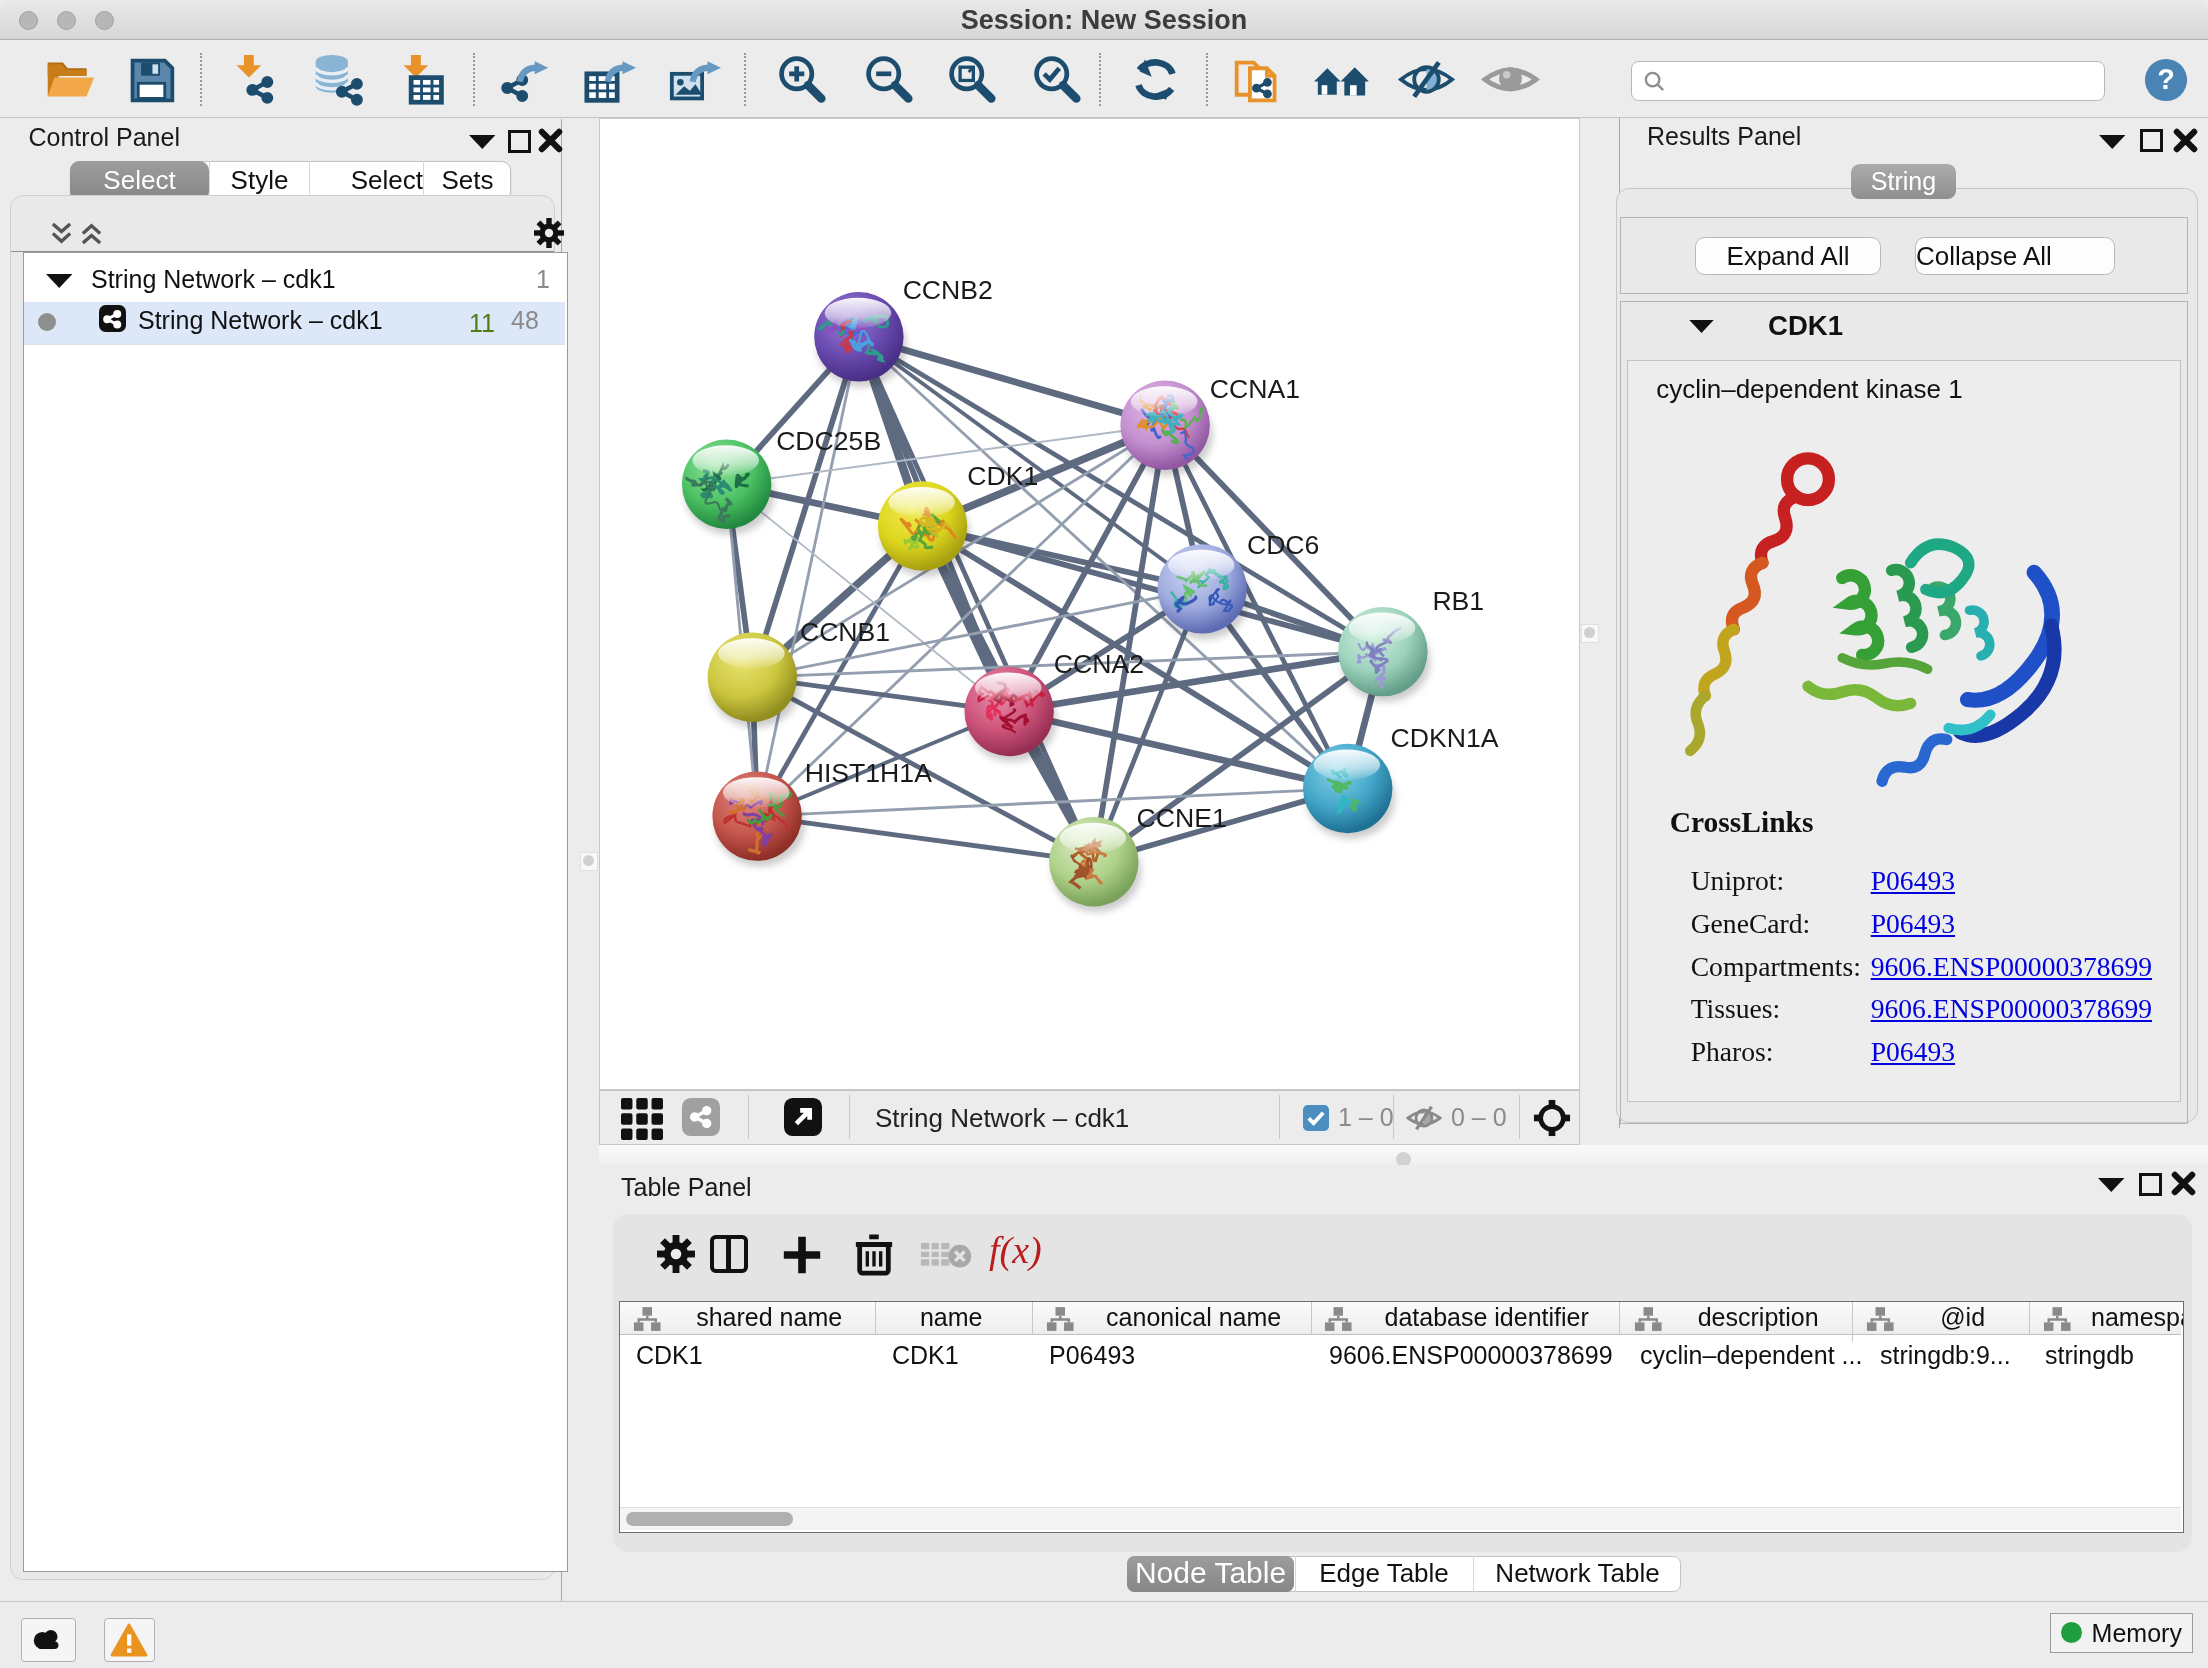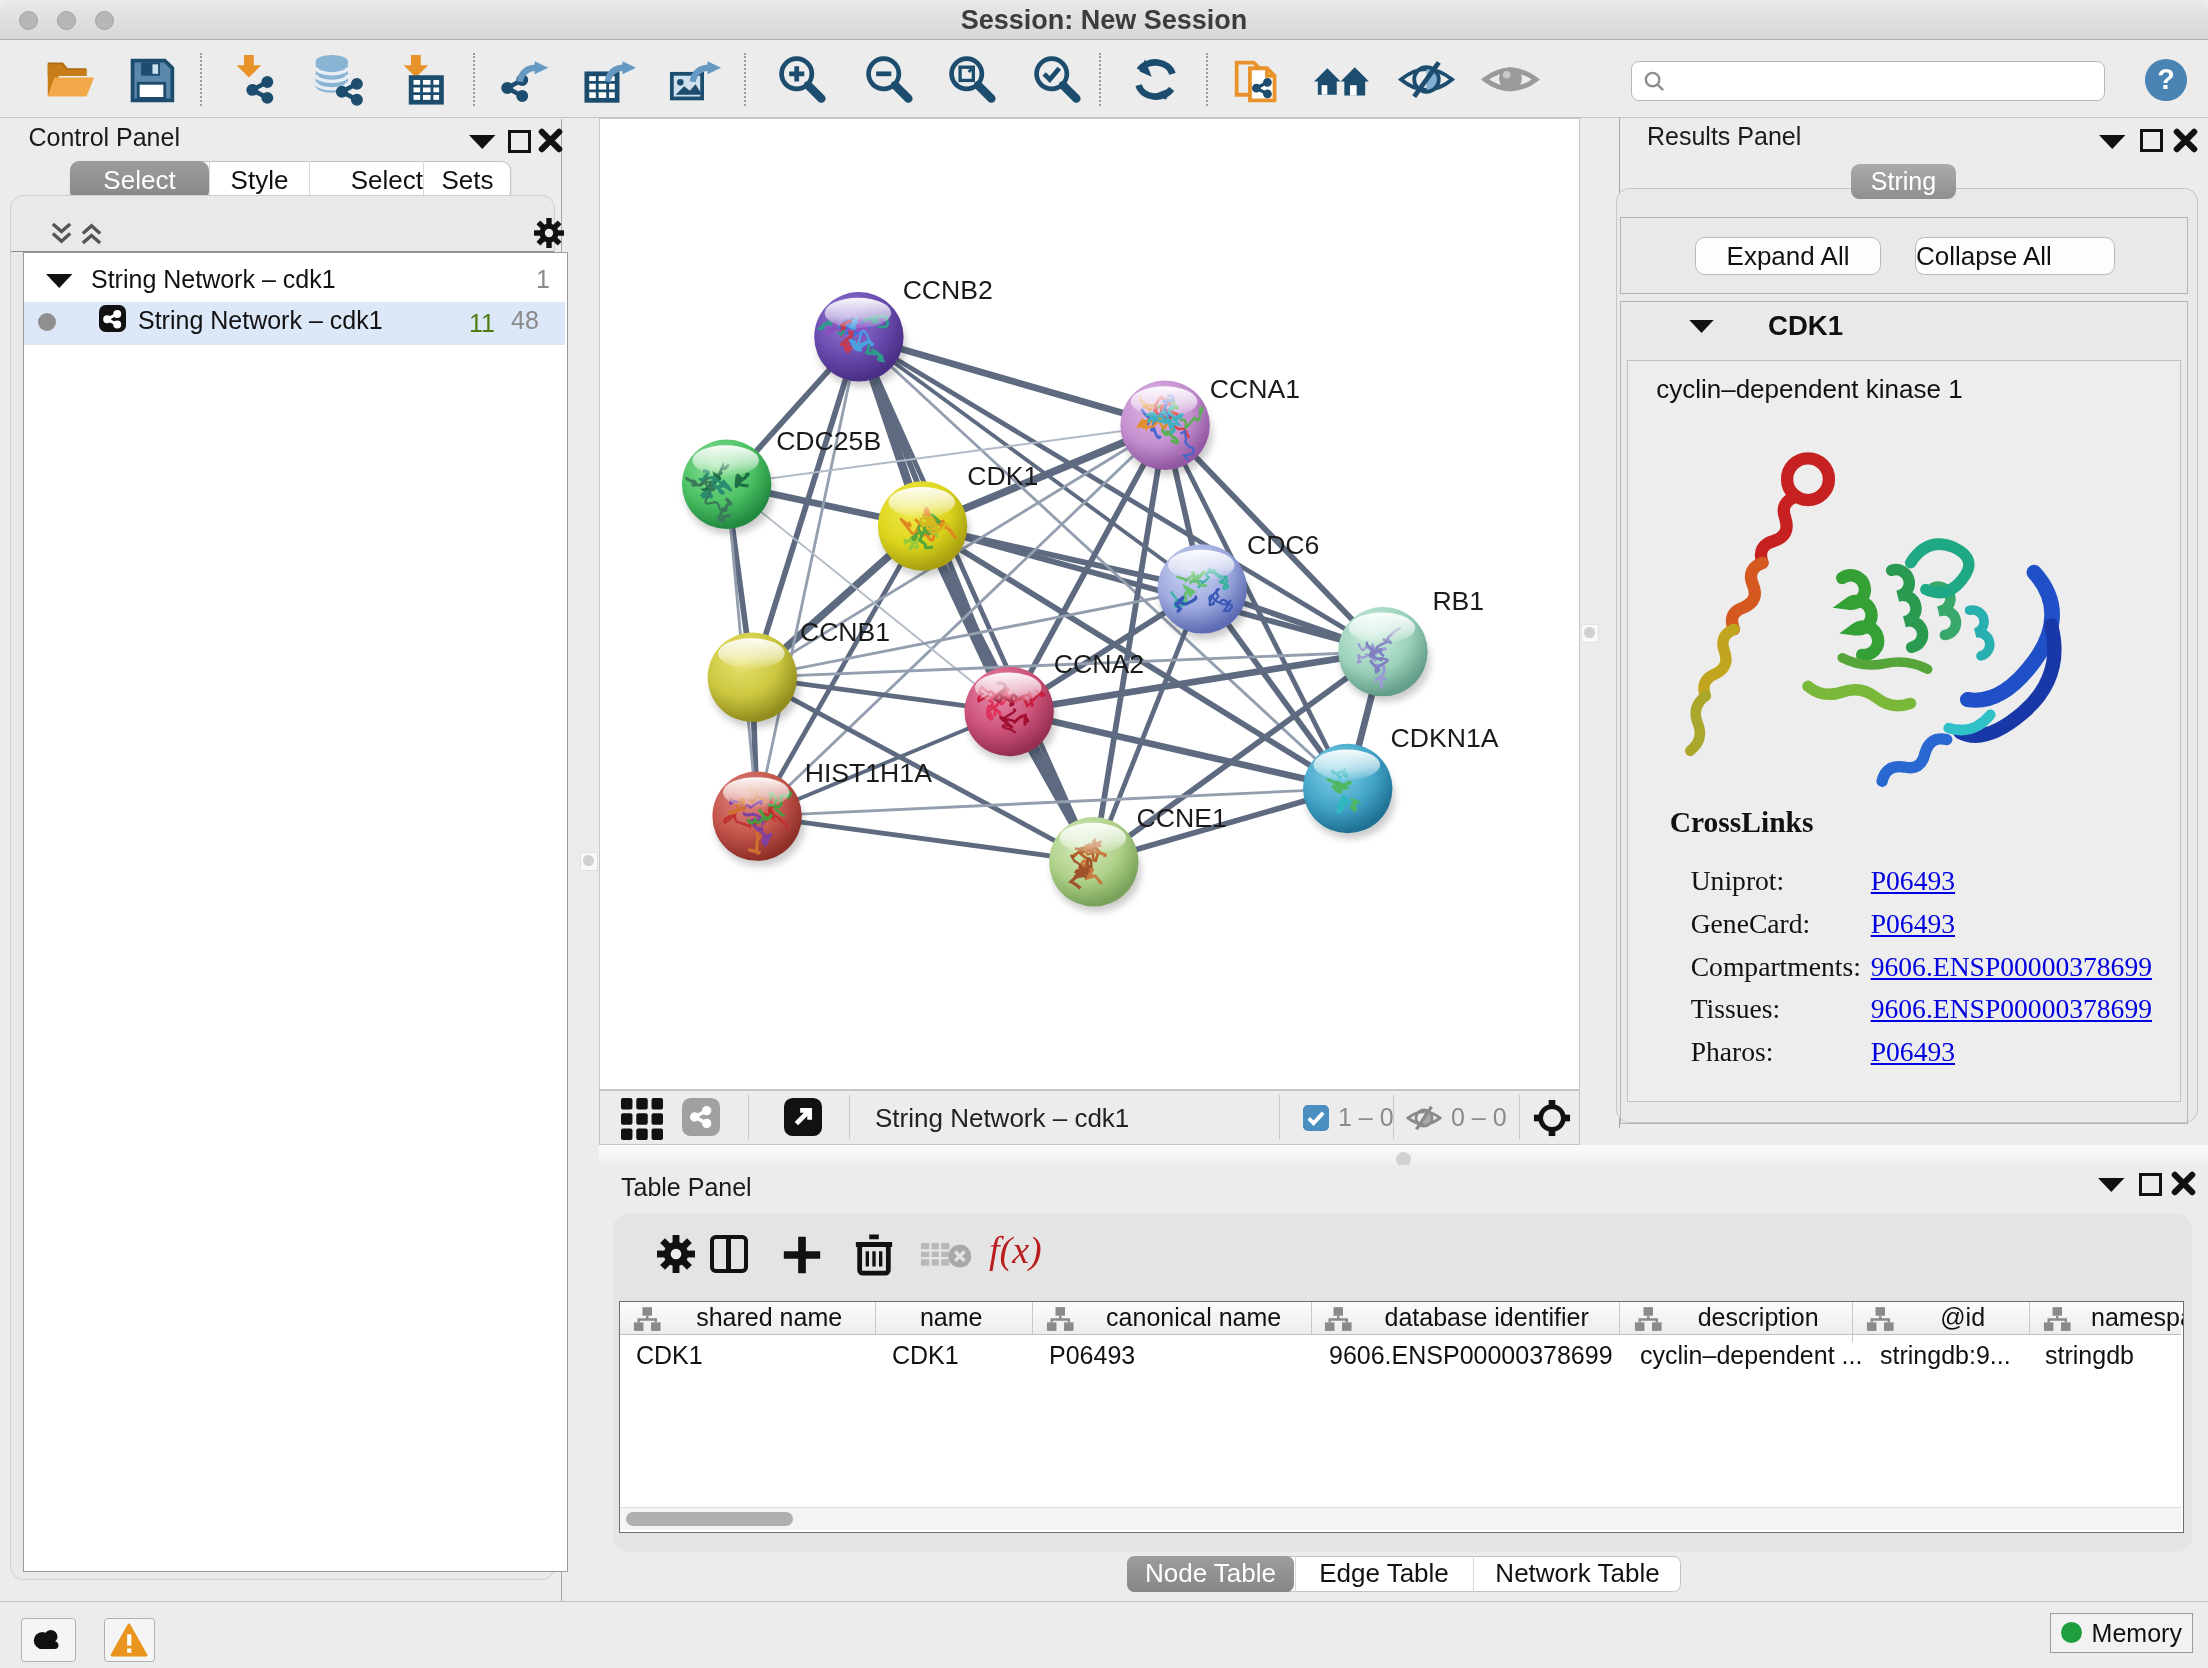"Node Table" div.abs { font-size: 26px -> 30px }
